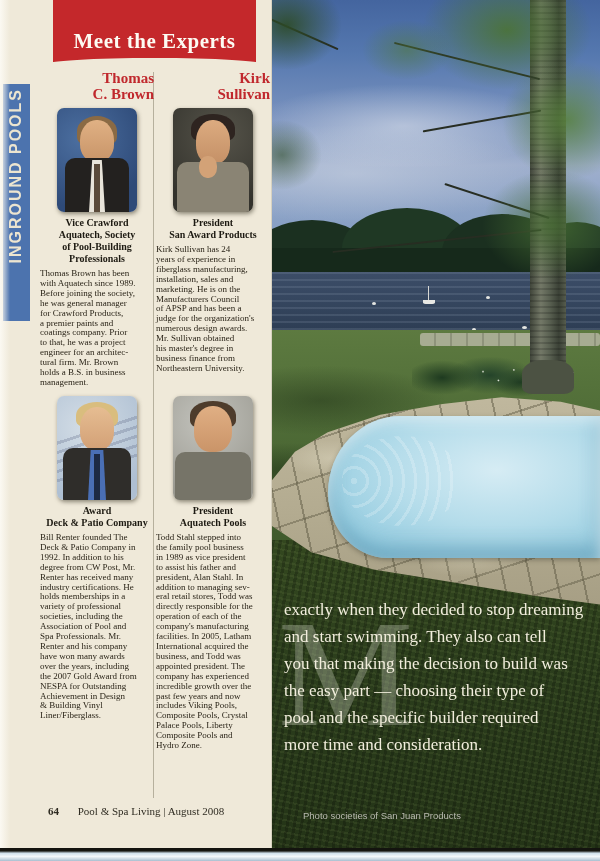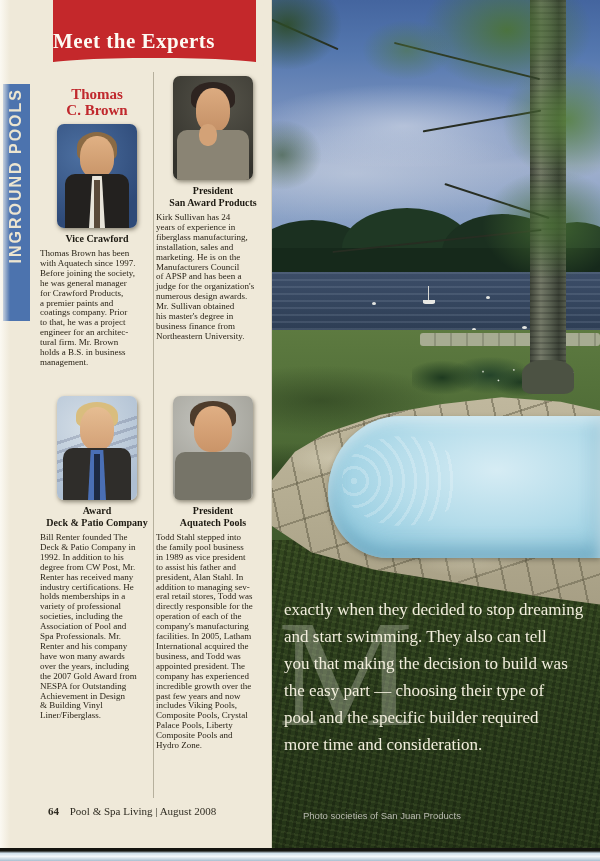"Meet the Experts" .banner .banner-label { text-align: left -> center }
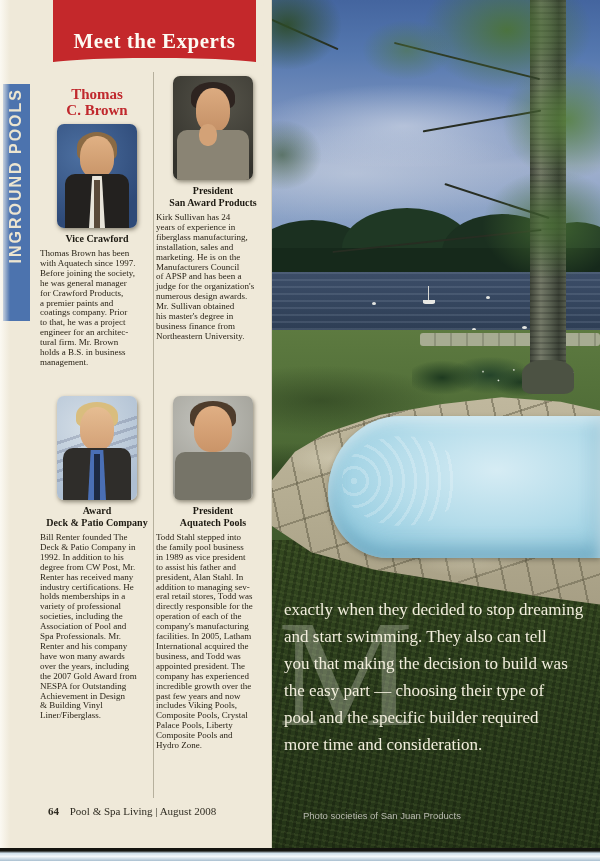"Thomas" .expert-name { margin-top: 16px -> none; text-align: center -> right }
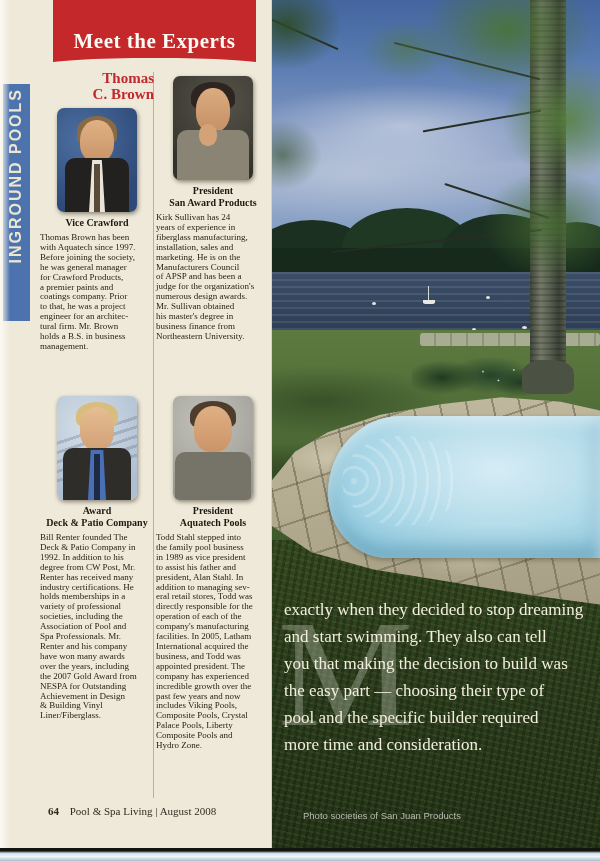"Kirk" div.expert-name { html: none -> <div>Kirk Sullivan</div> }
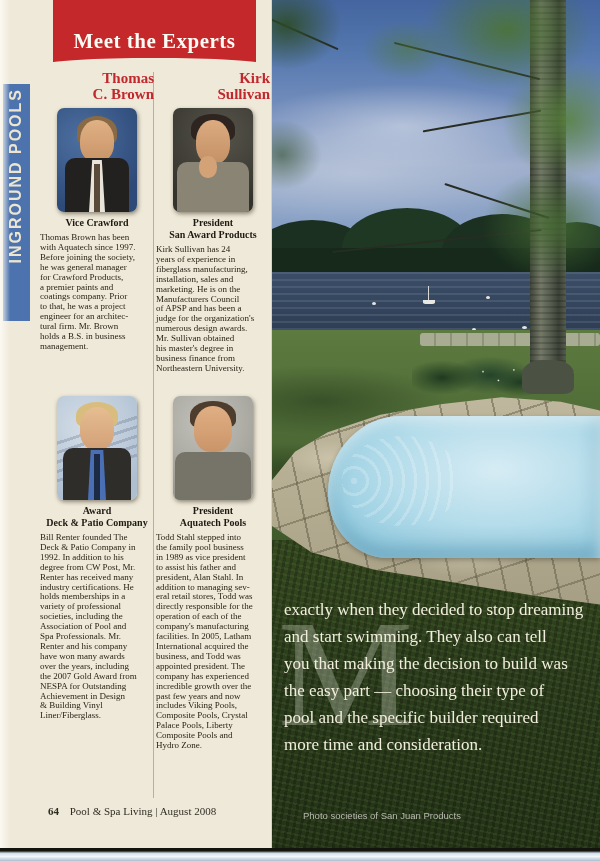"Aquatech, Society" div.expert-org { html: none -> <div>Aquatech, Society of Pool-Building Professionals</div> }
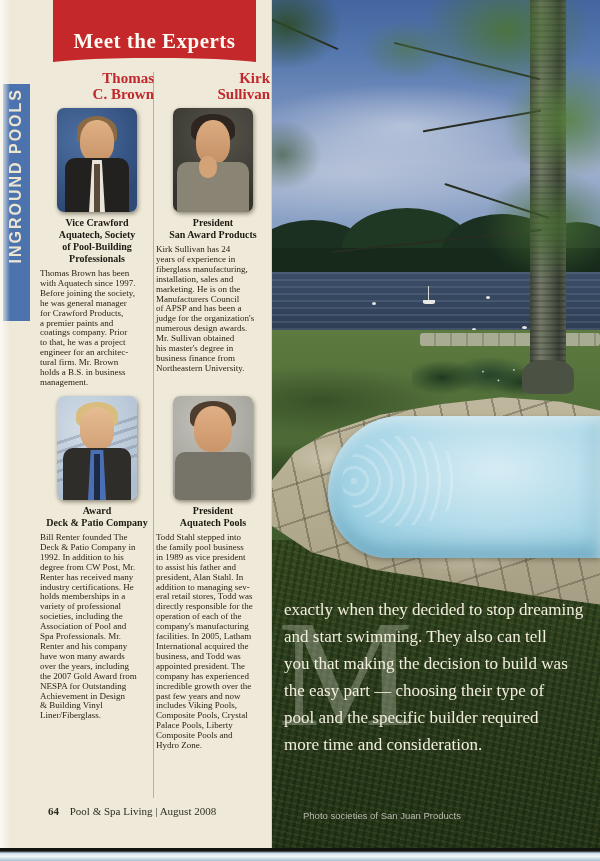"Thomas Brown has been" div.expert-bio { text: 1997 -> 1989 }
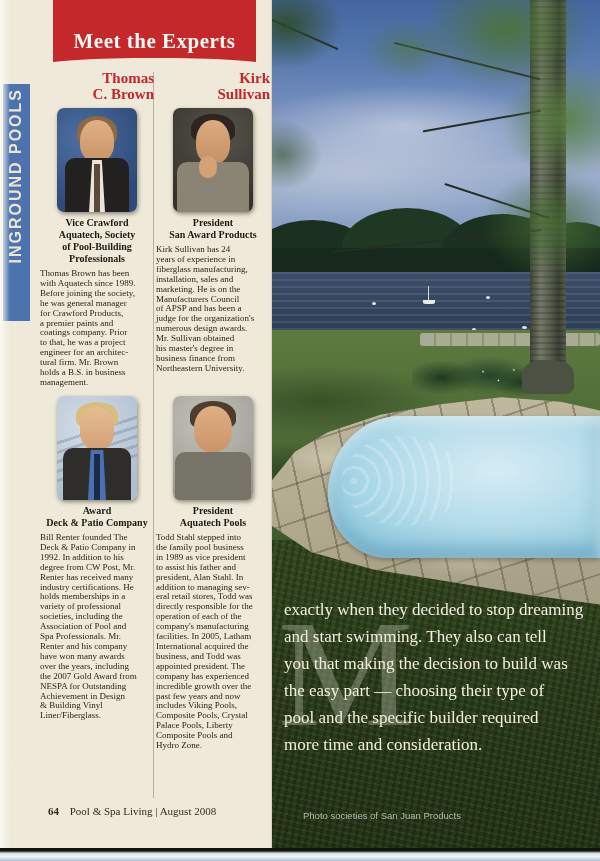"64" .footer .pageno { margin-right: 8px -> 16px }
